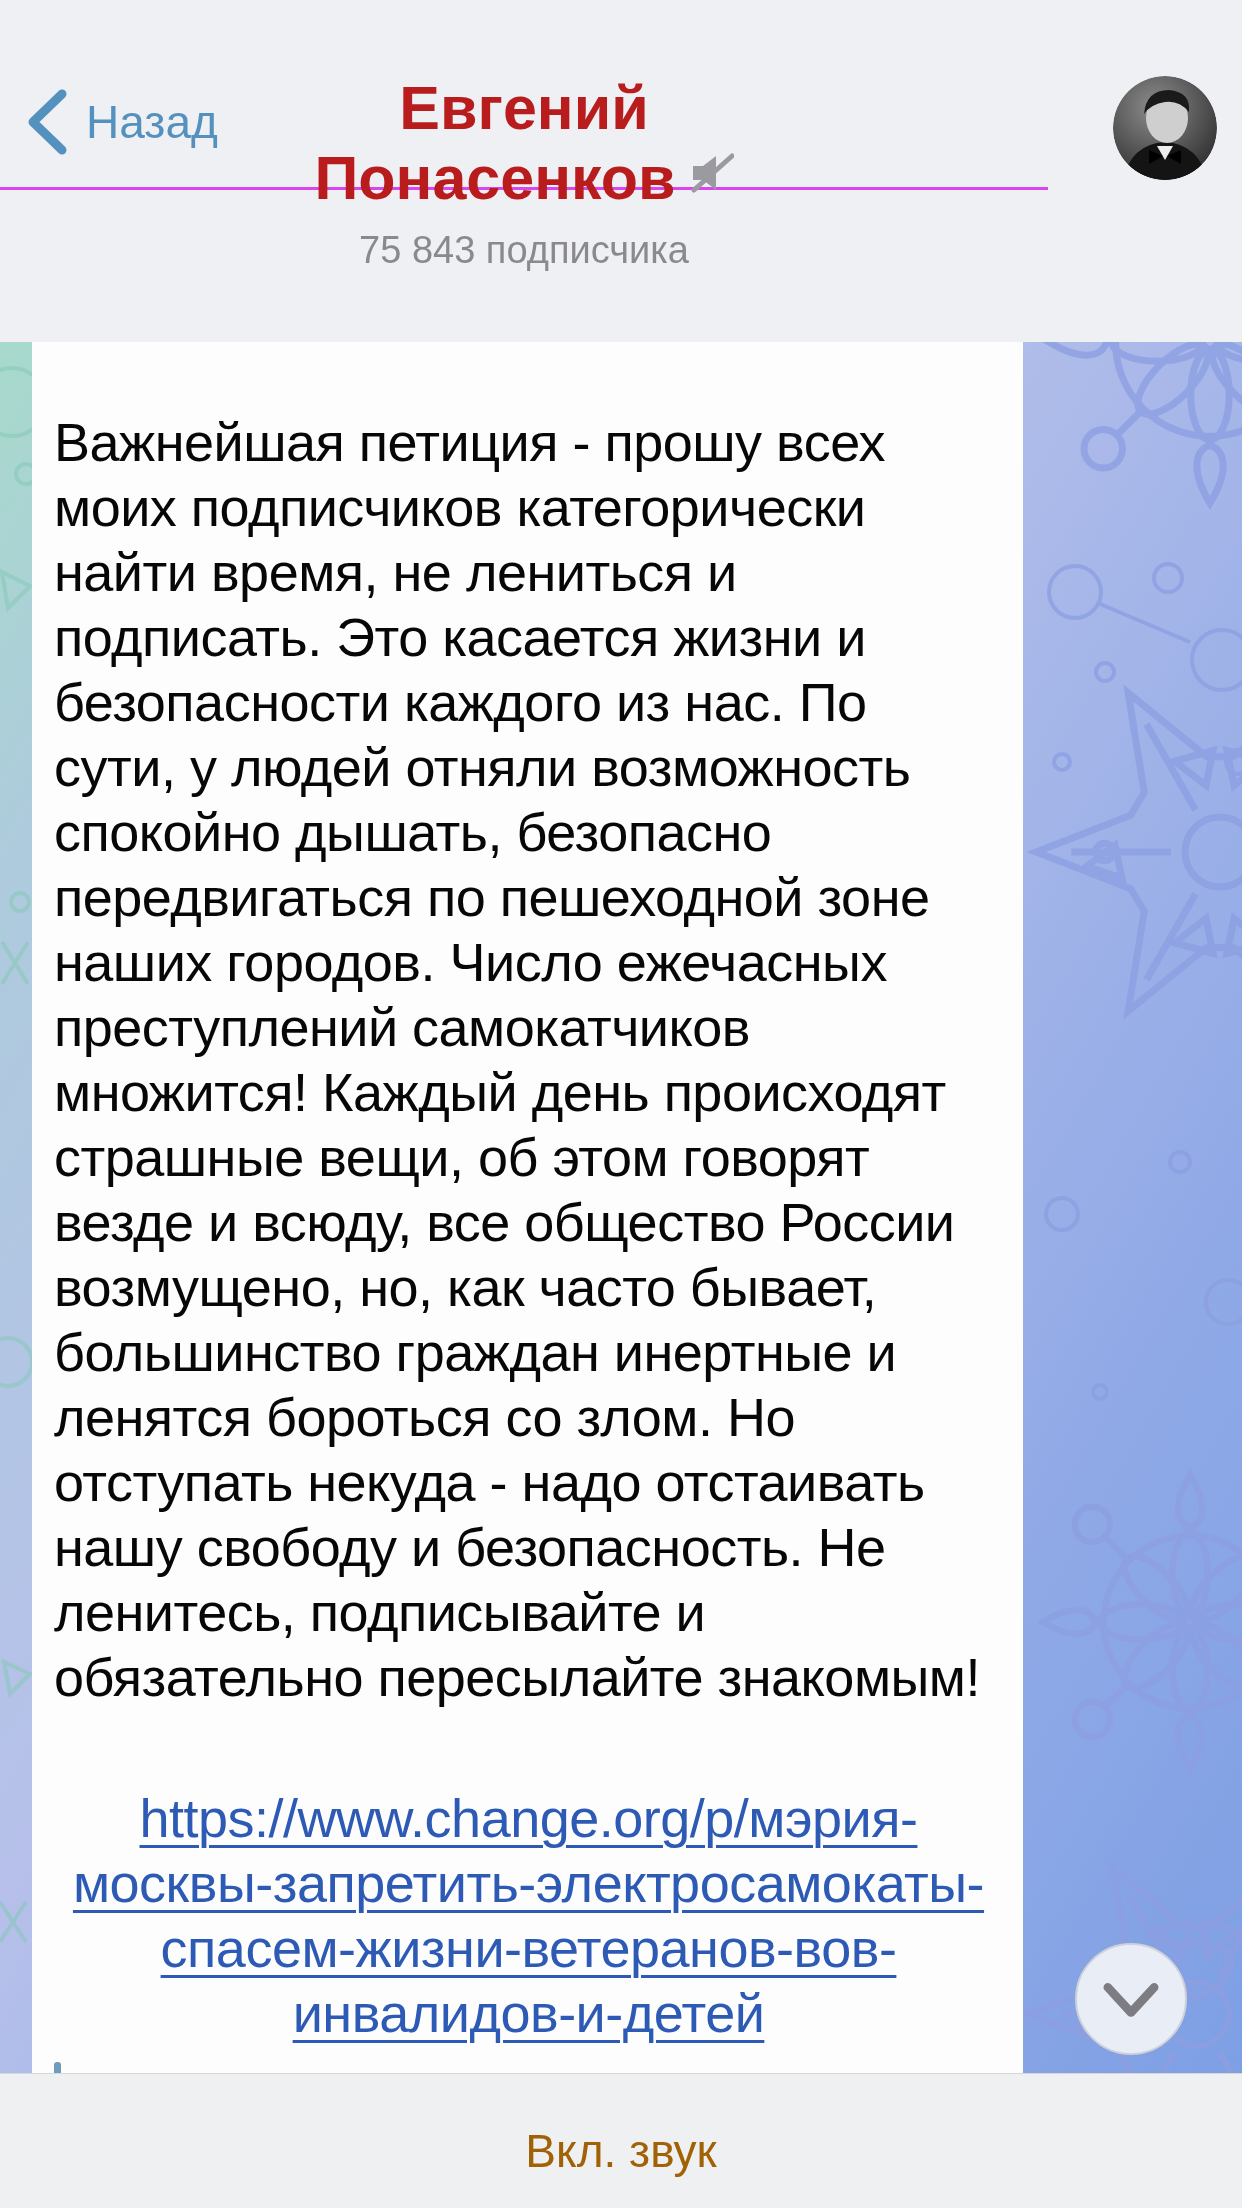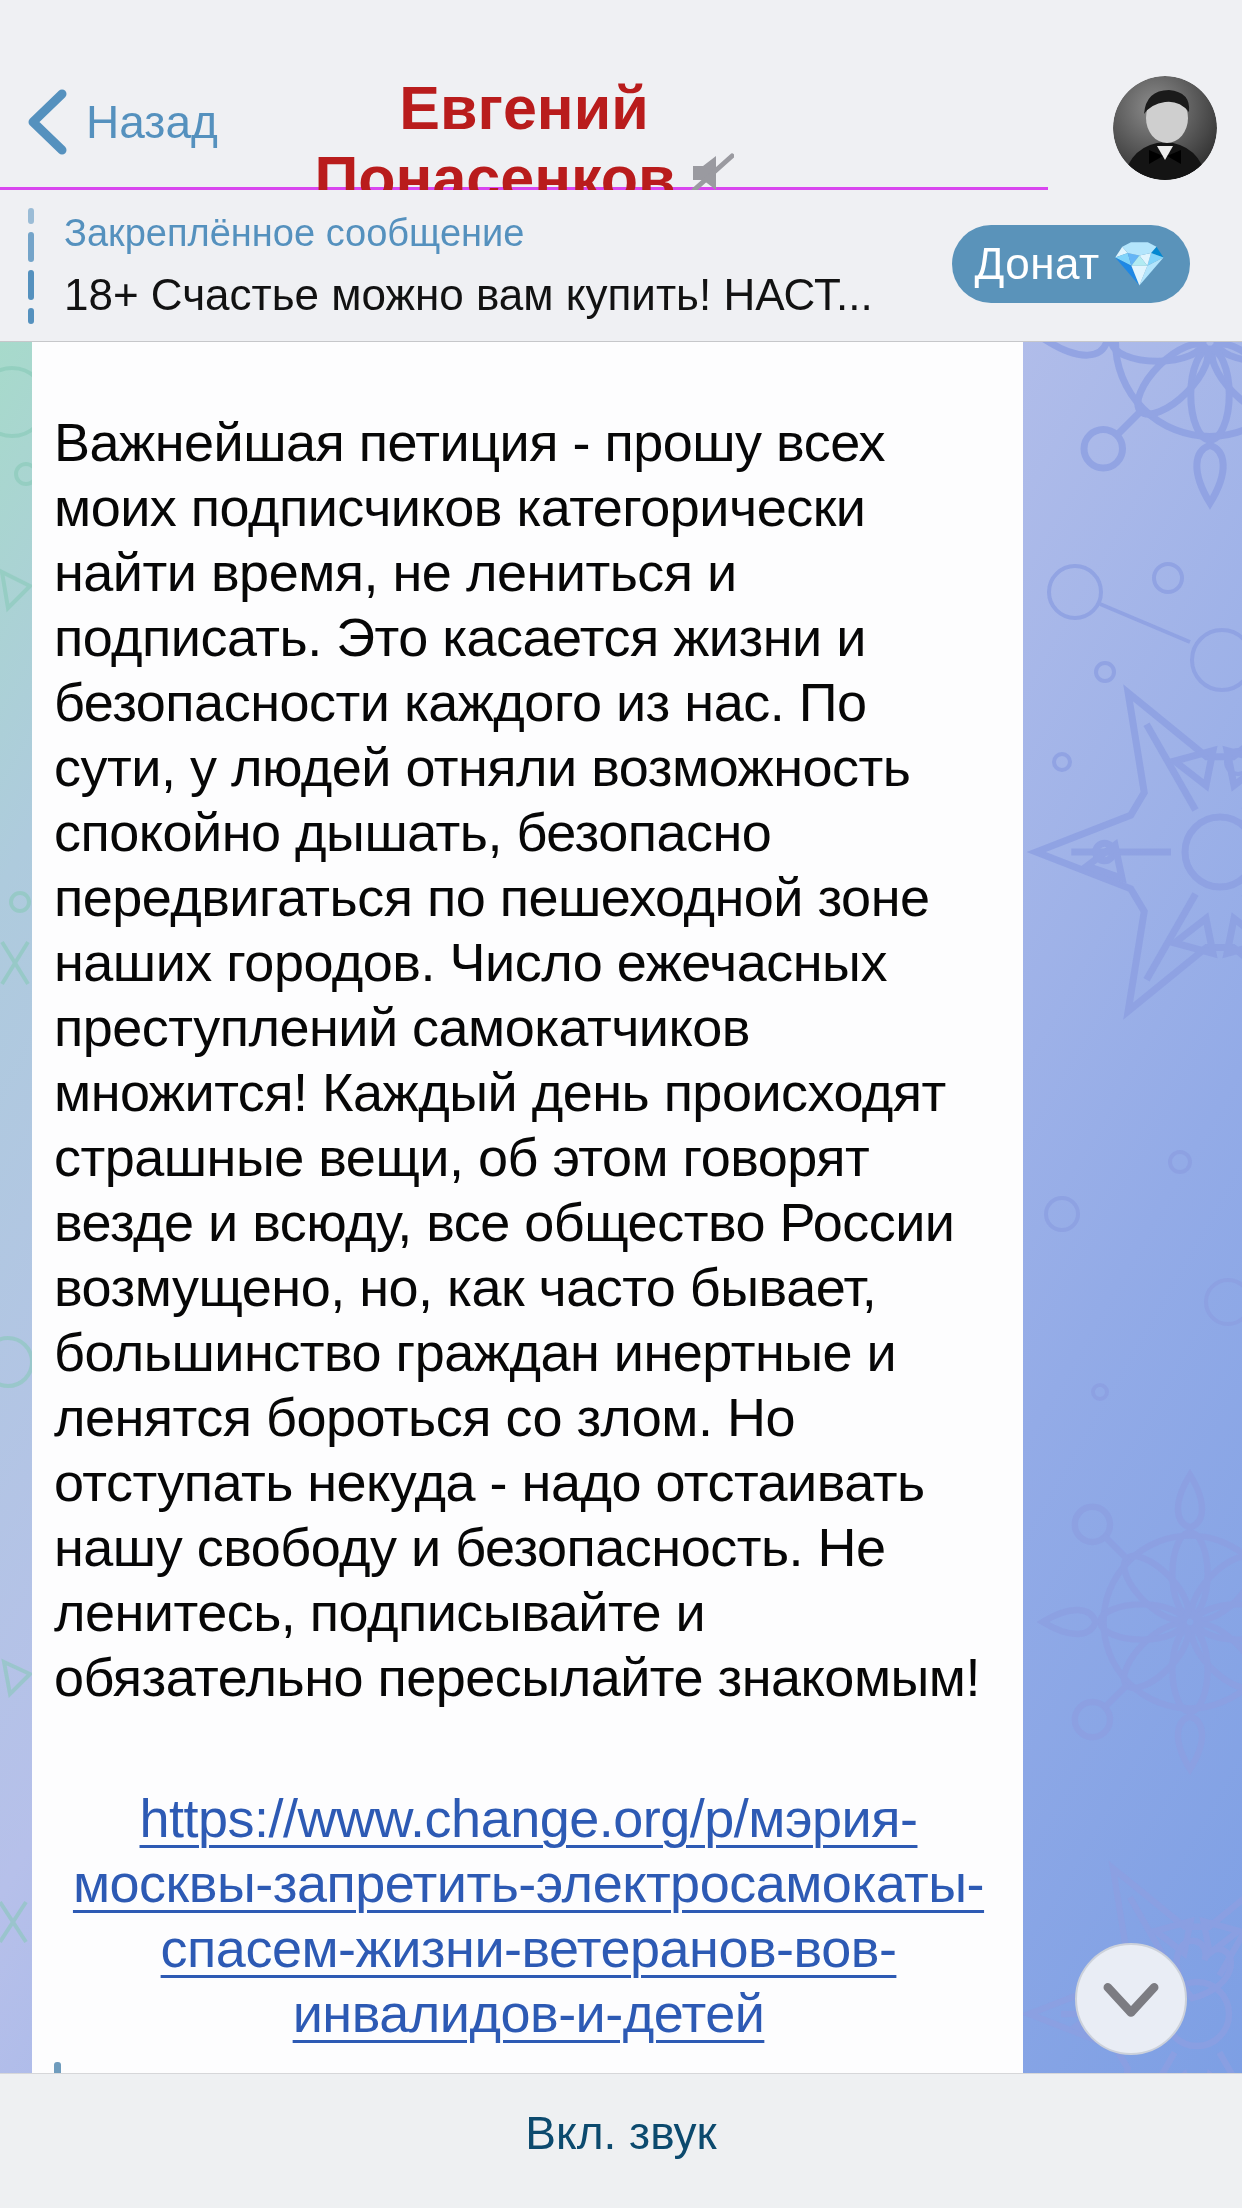"Закреплённое сообщение" div.pinned-bar { html: <div> <div> <span></span> <span></span> <span></span> <span></span> </div> <div>Закреплённое сообщение</div> <div>18+ Счастье можно вам купить! НАСТ...</div> <div>Донат 💎</div> </div> -> none }
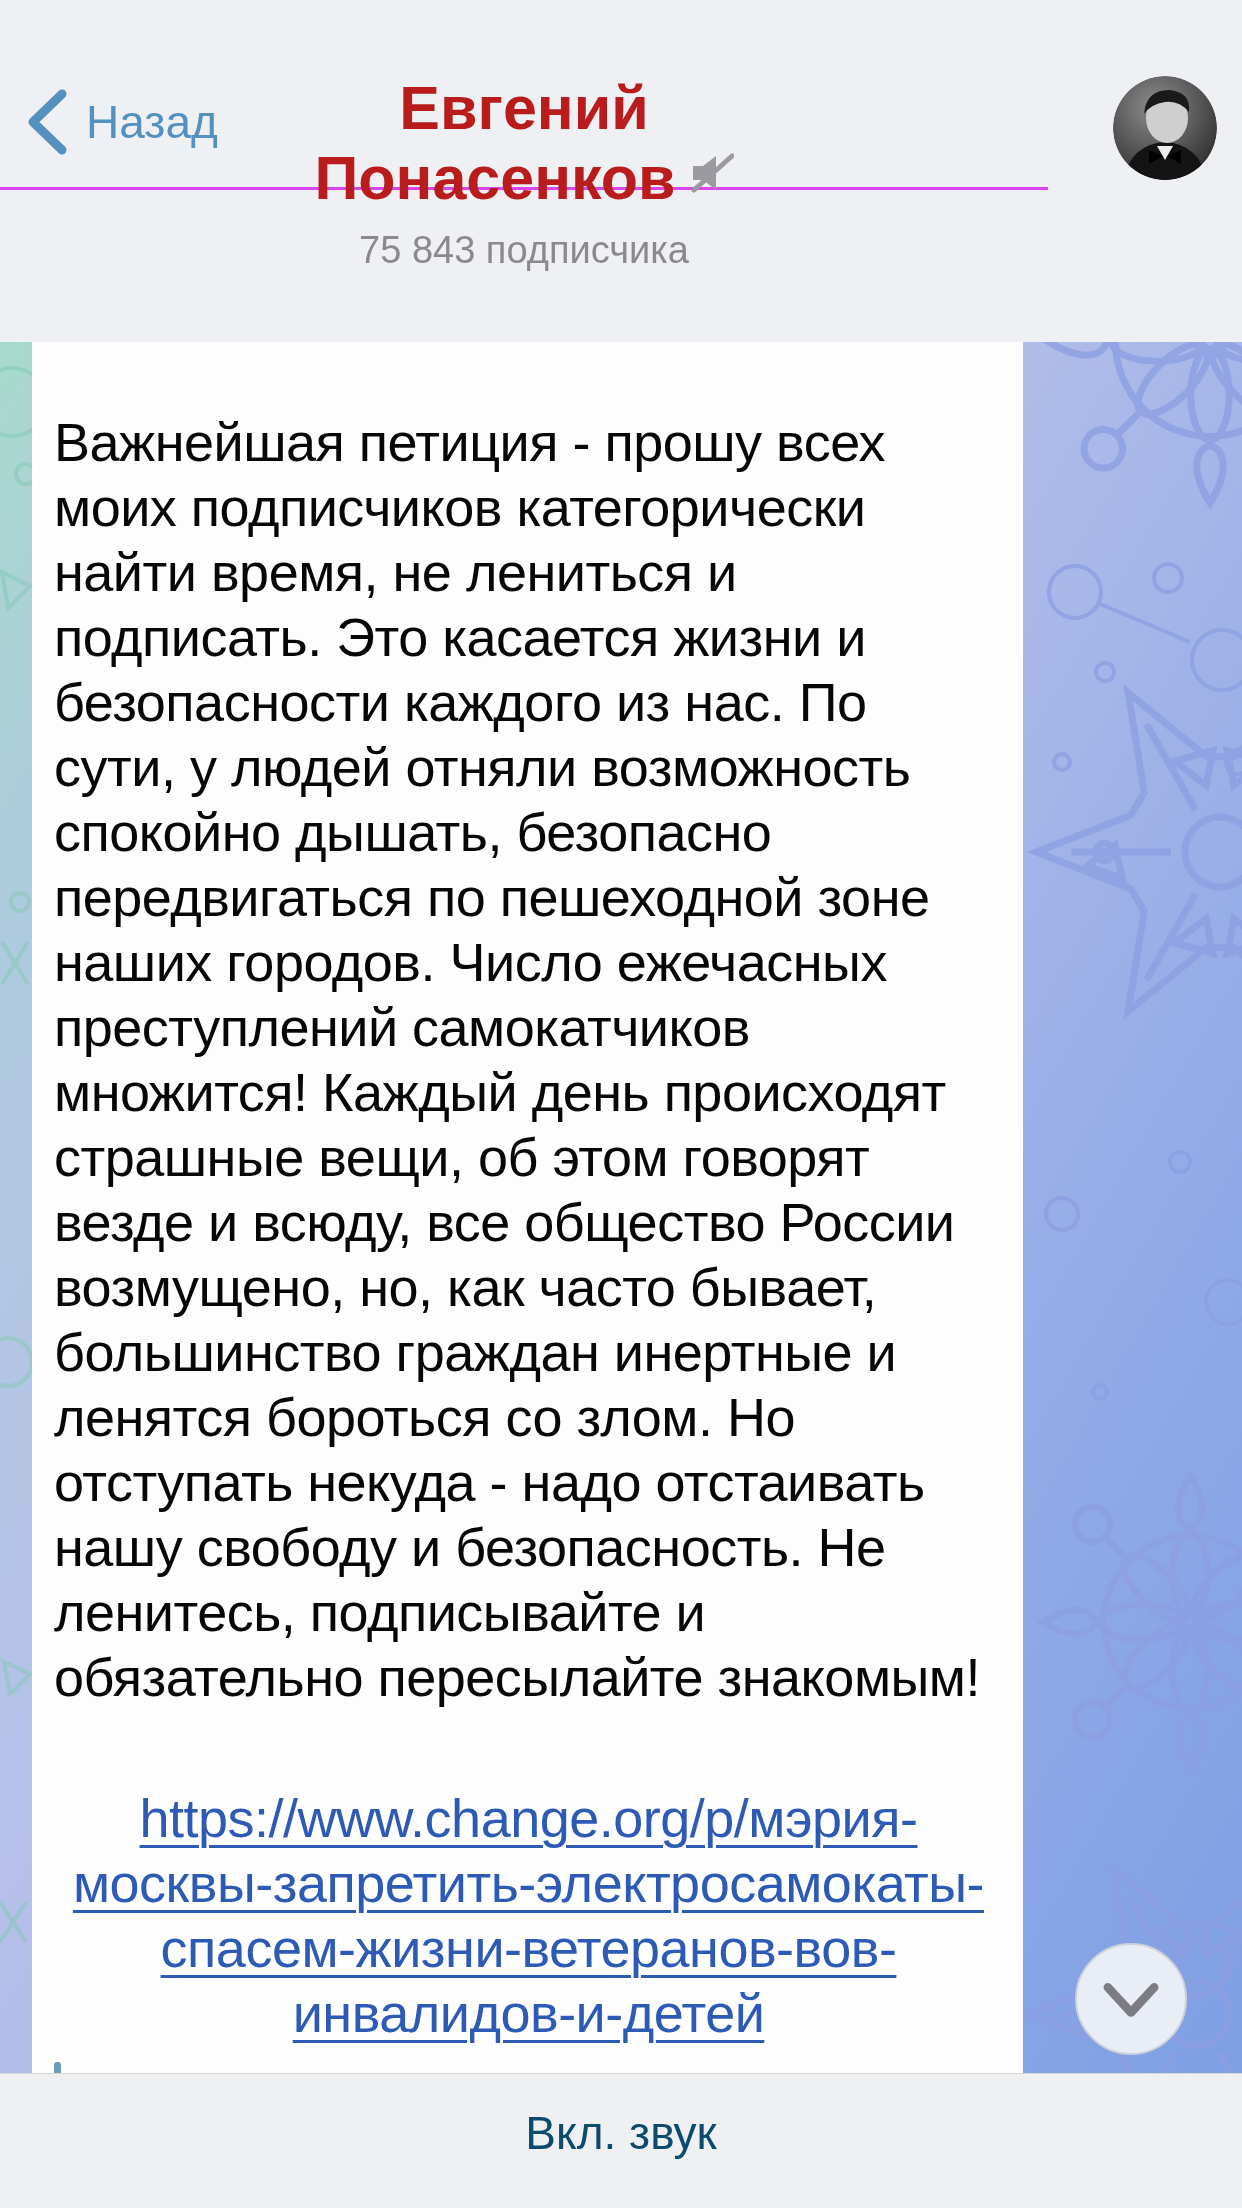"Вкл. звук" .unmute { color: #0c4a6e -> #a16207; margin-top: 32px -> 50px }
